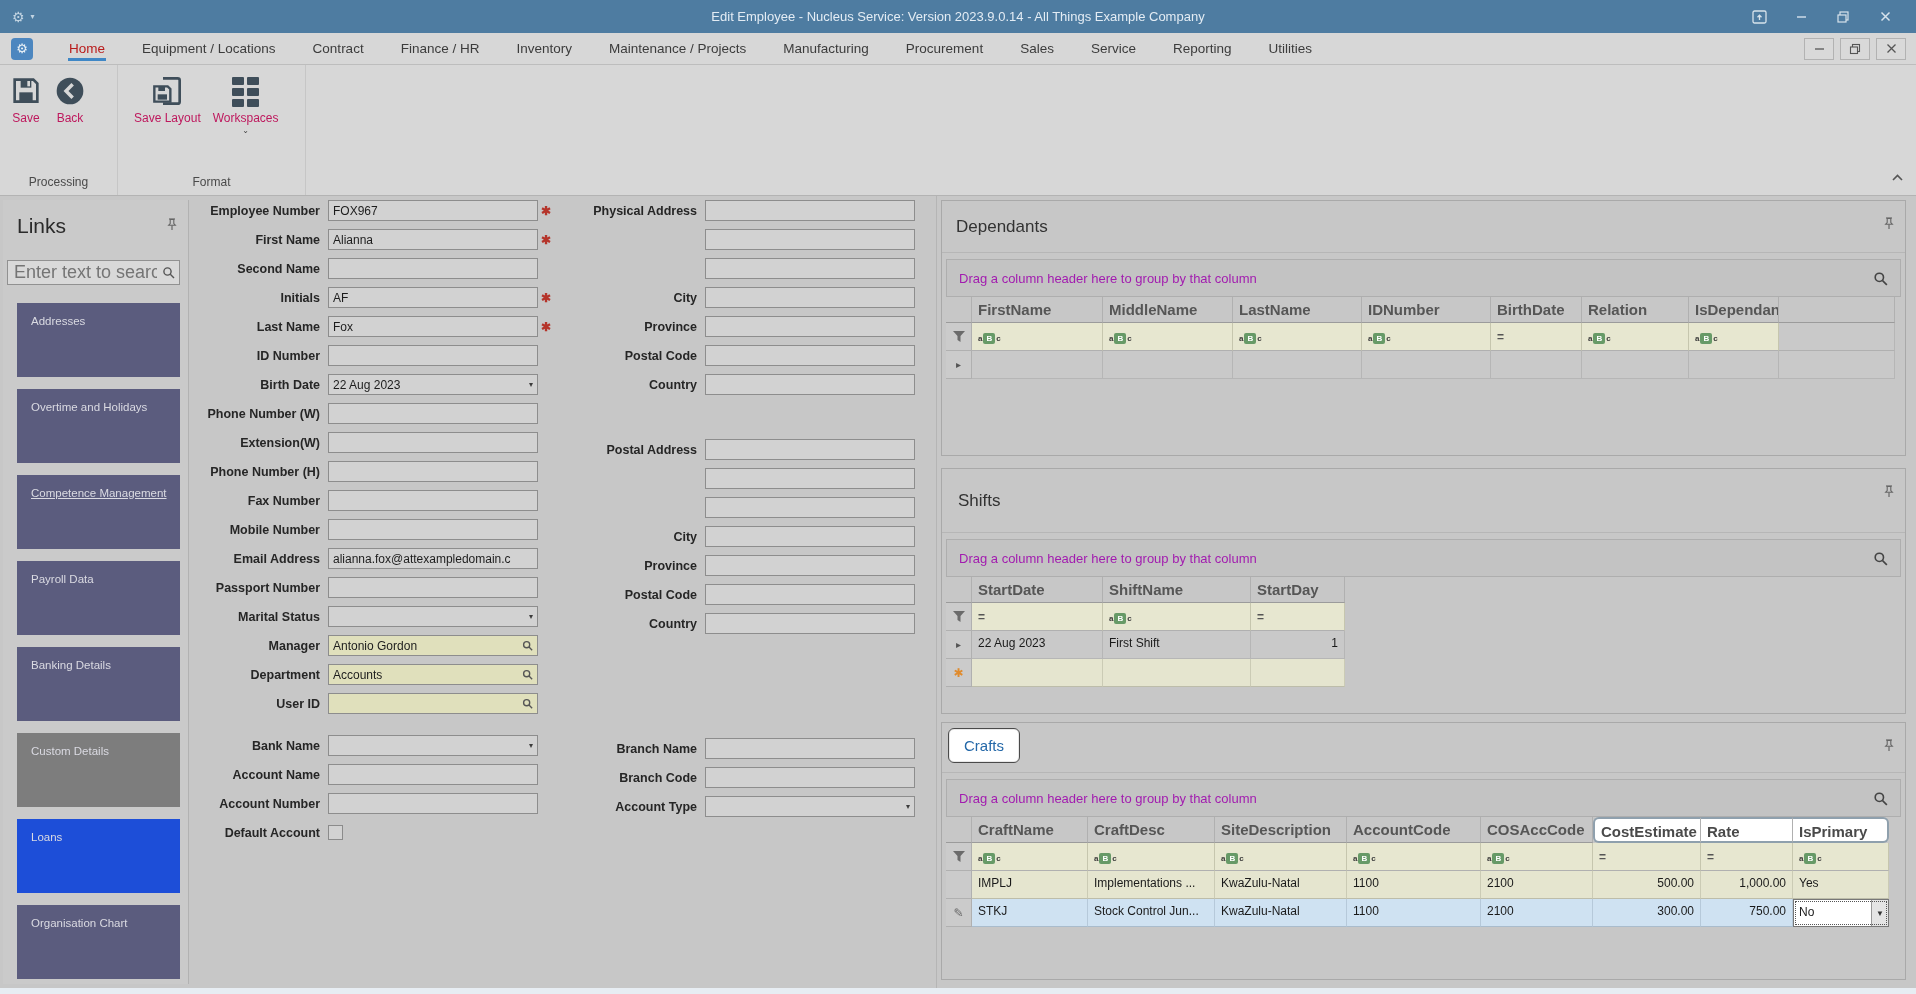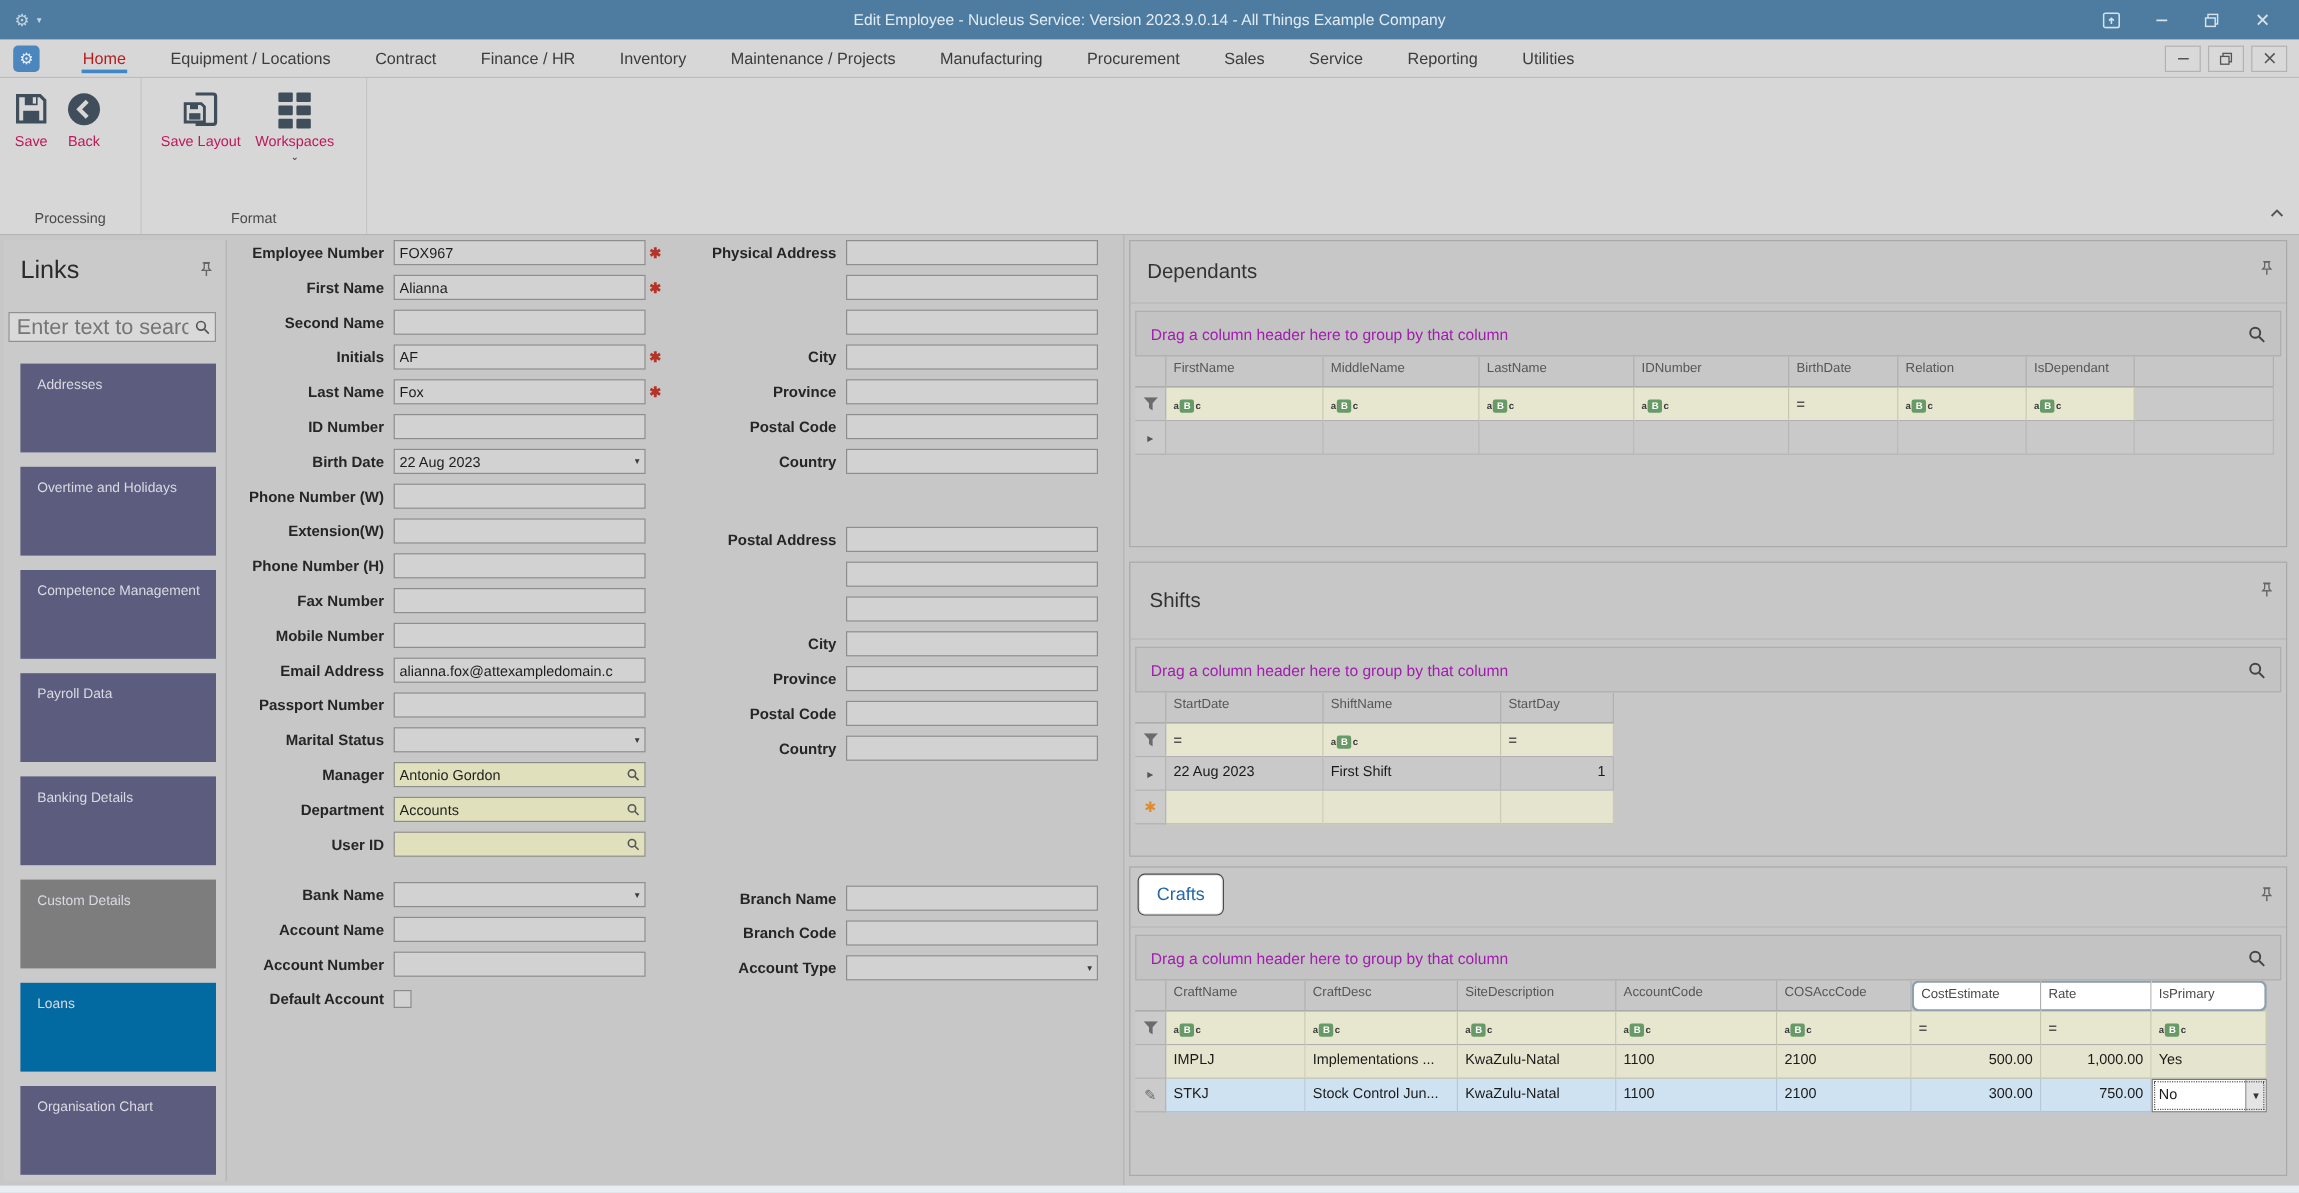"FirstName" .g-h { font-size: 11px -> 15px; font-weight: none -> bold }
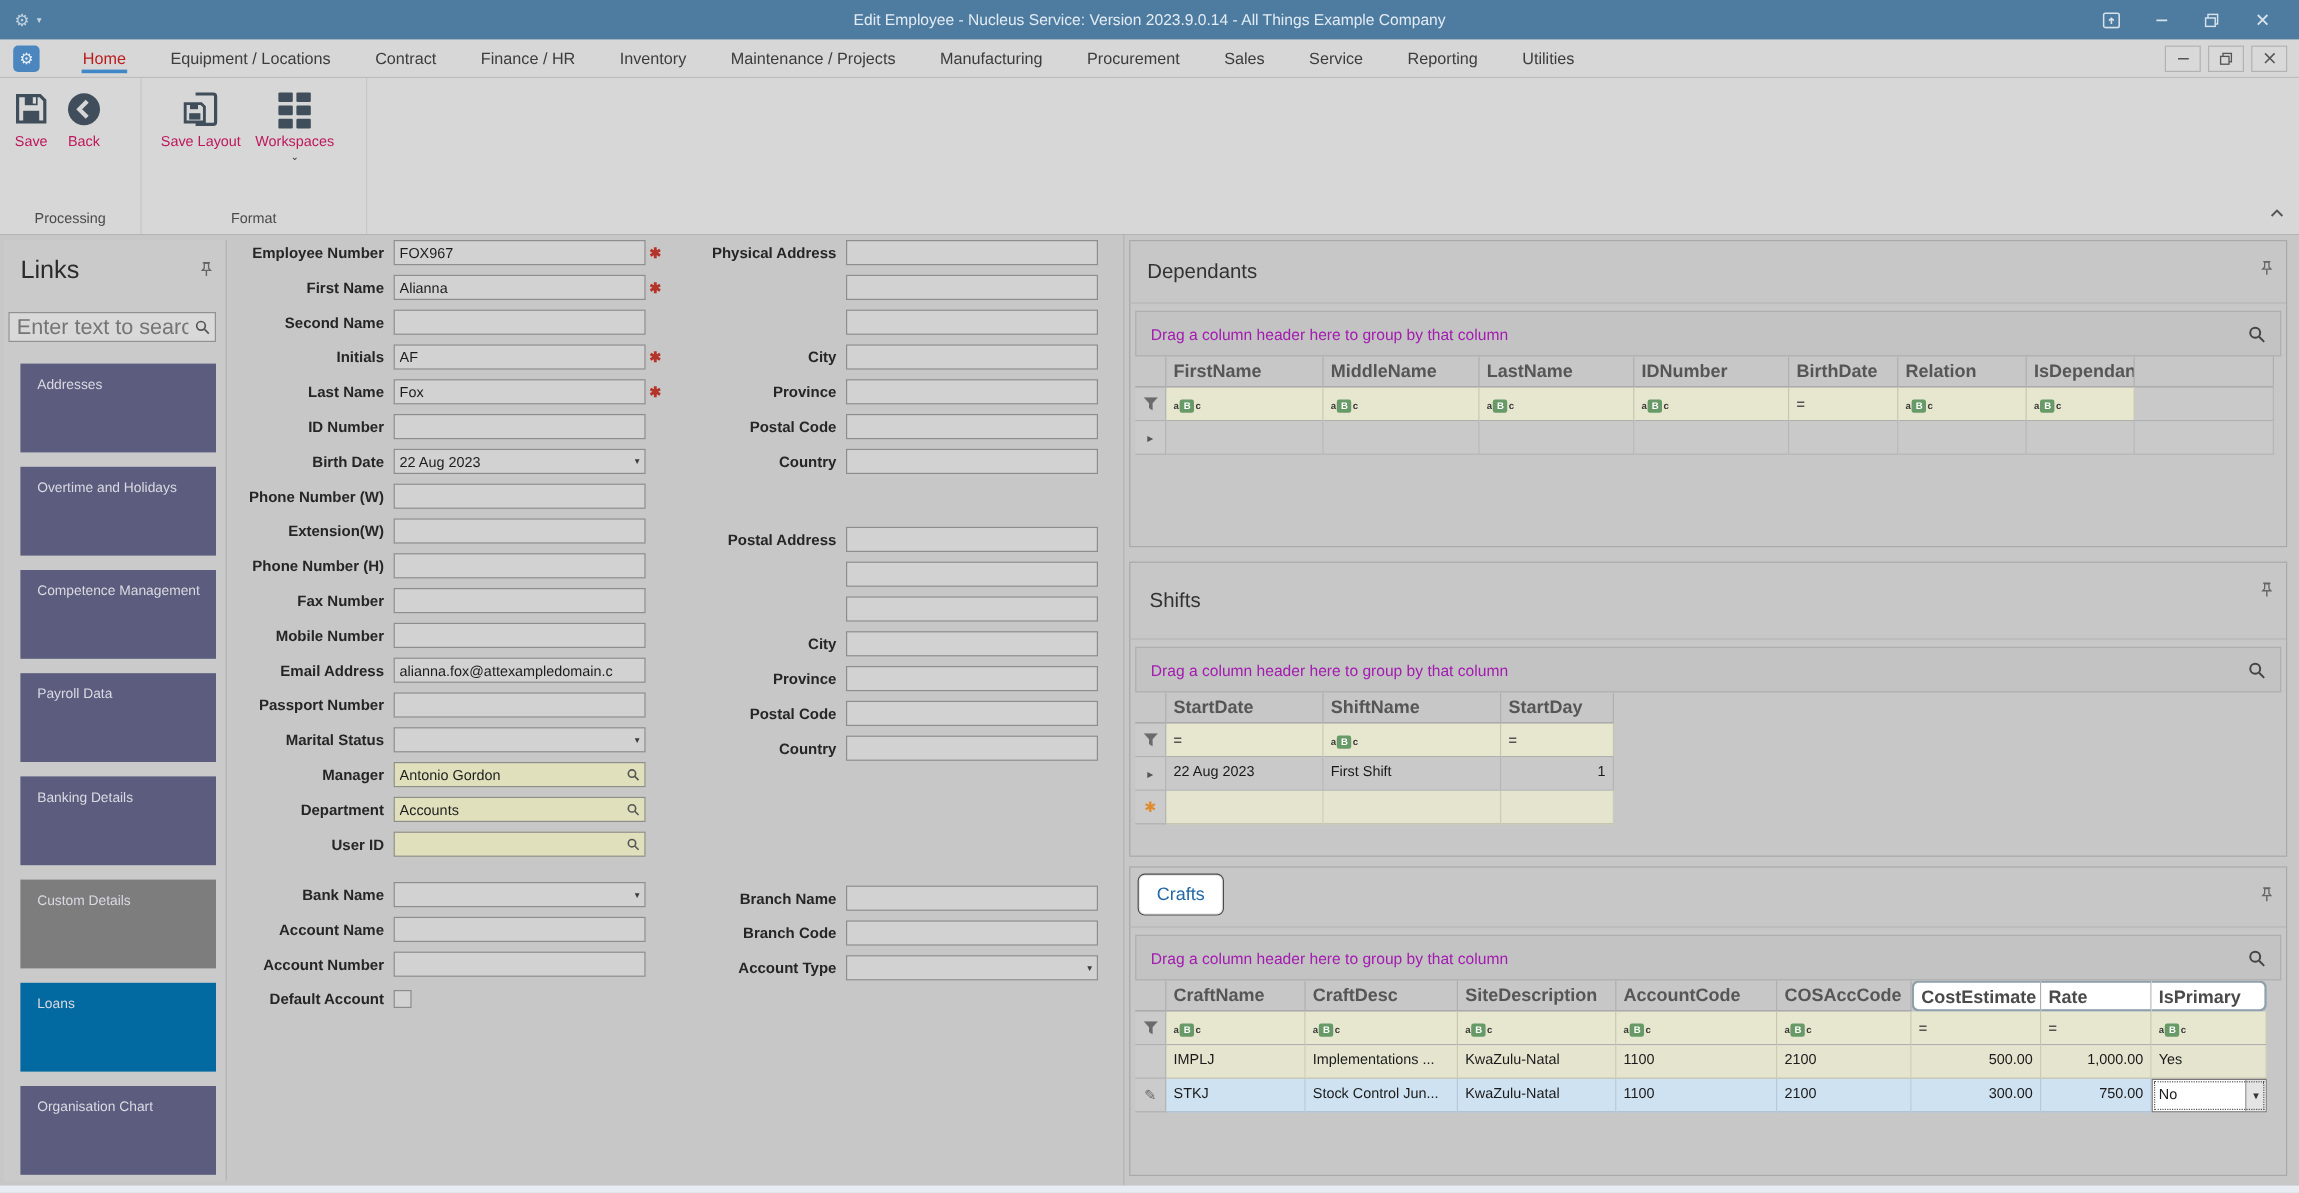"Competence Management" div.link-tile { text-decoration: none -> underline }
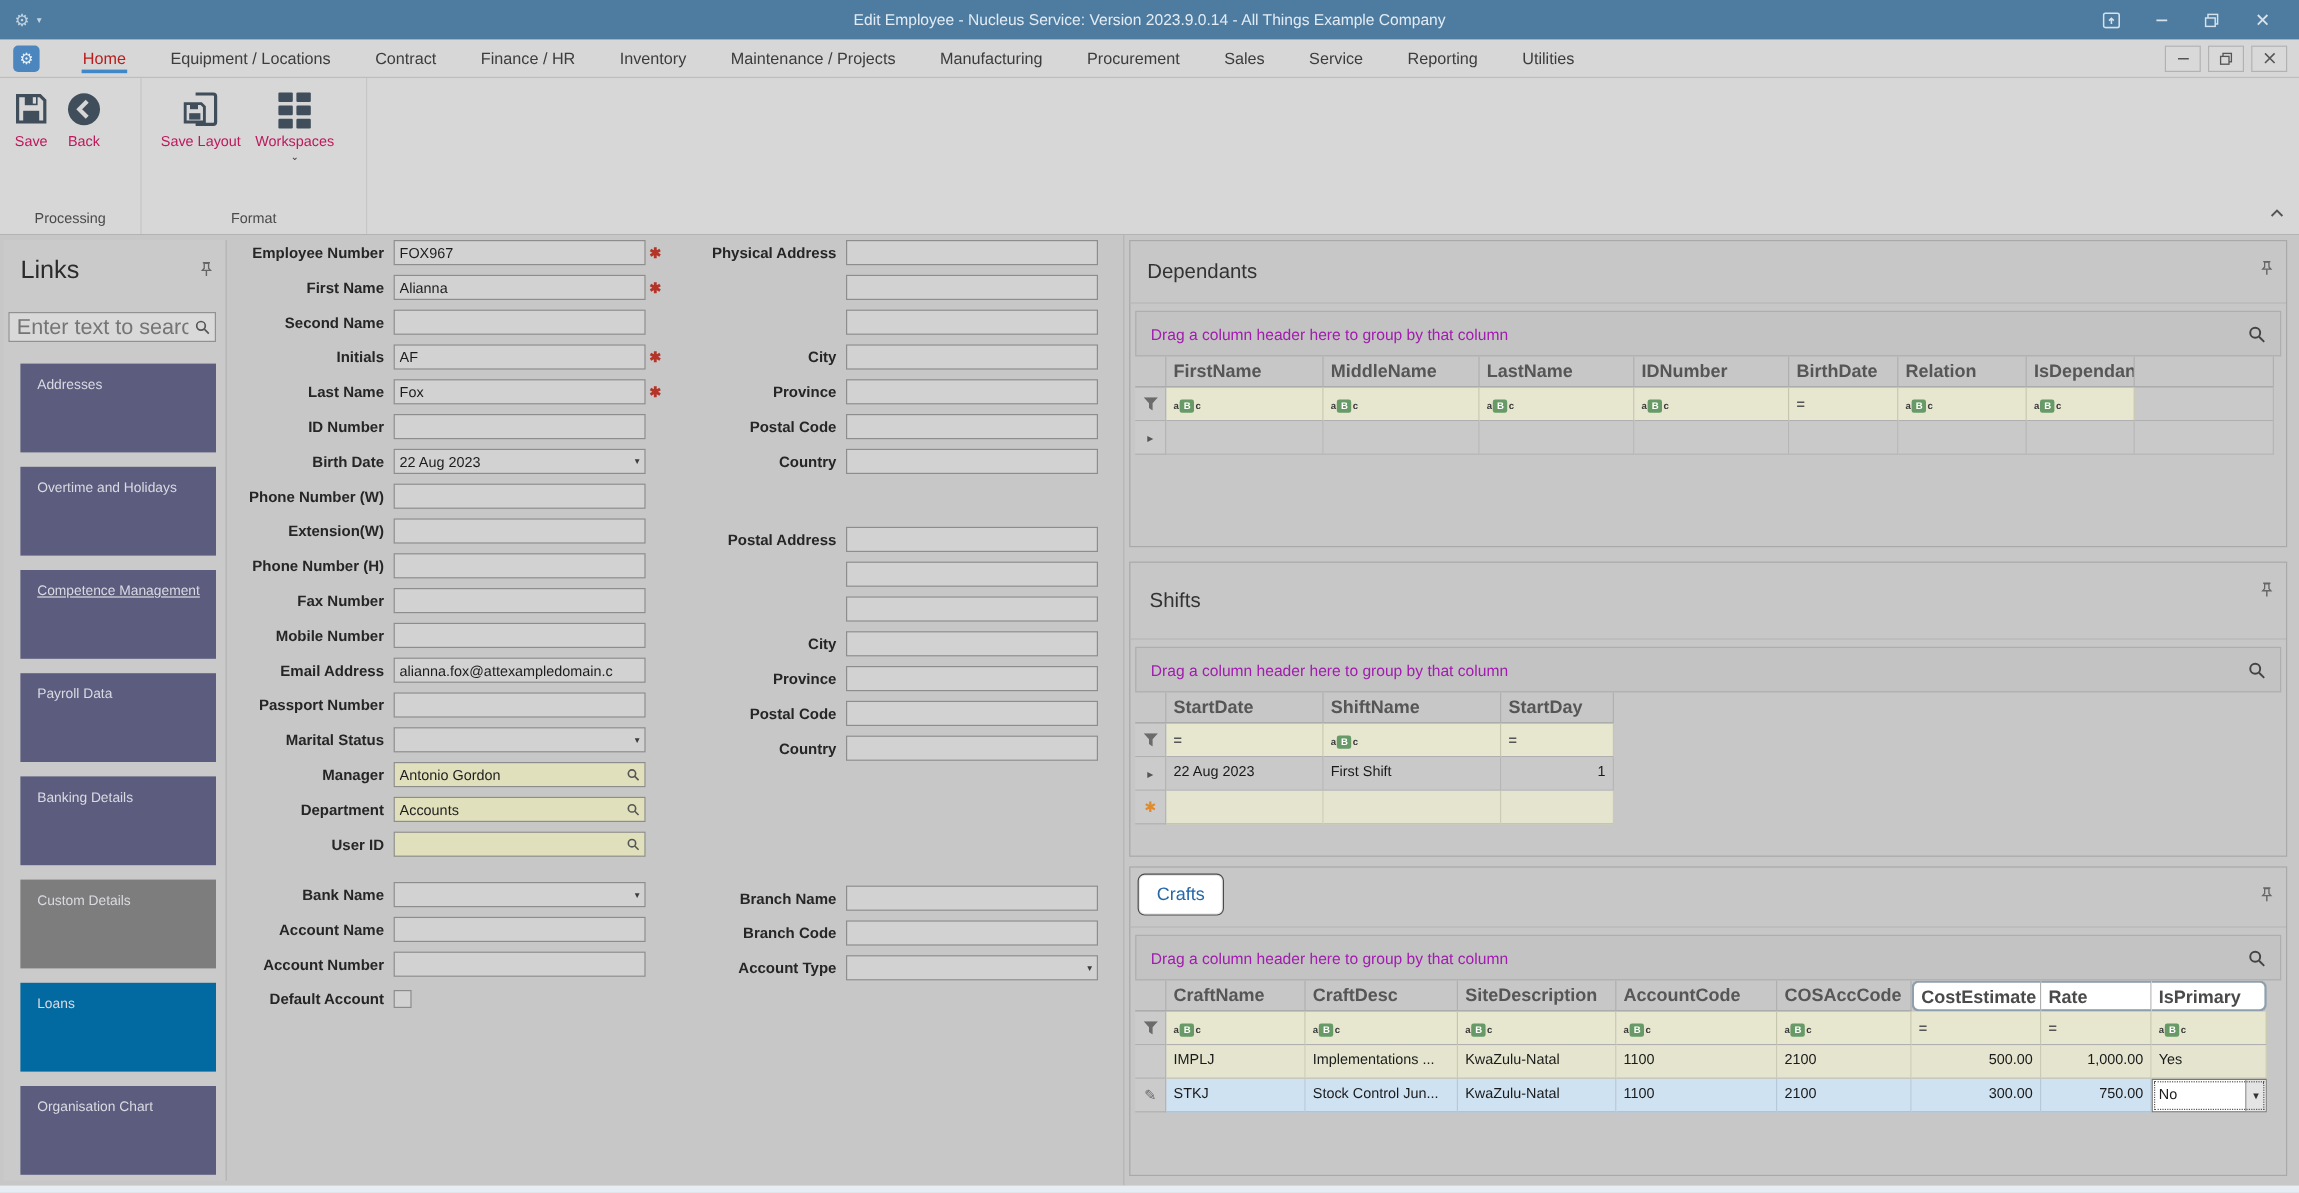"Loans" div.link-tile { background: #0369a1 -> #1d4ed8 }
